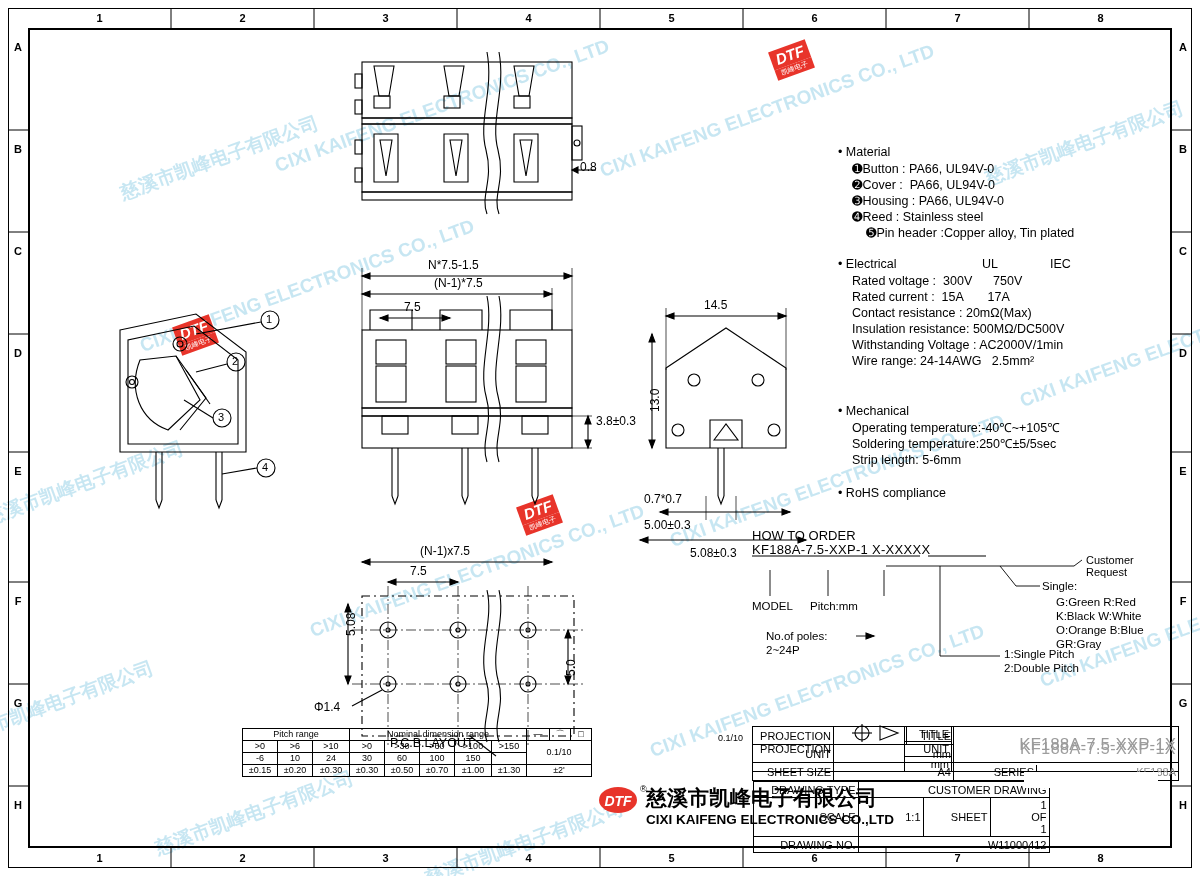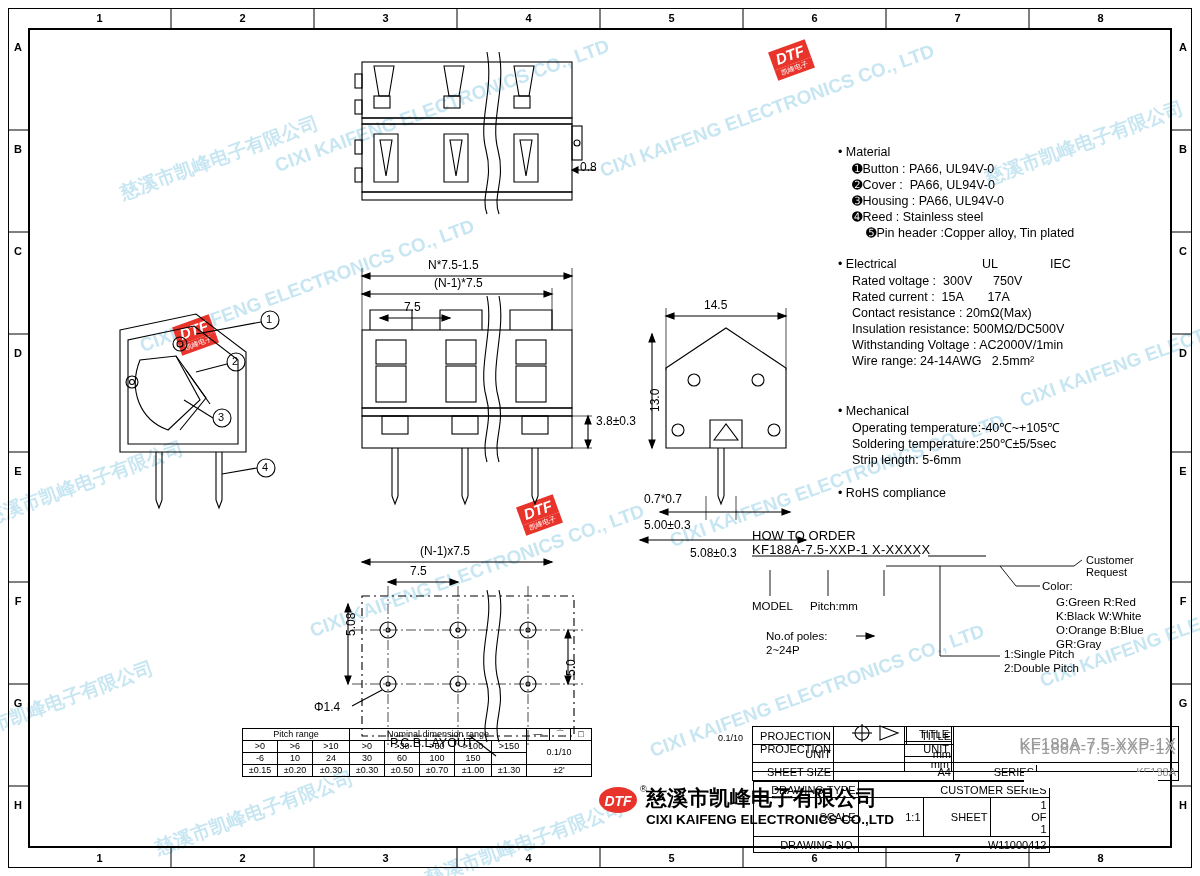"Color:" div.abs { text: Color -> Single }
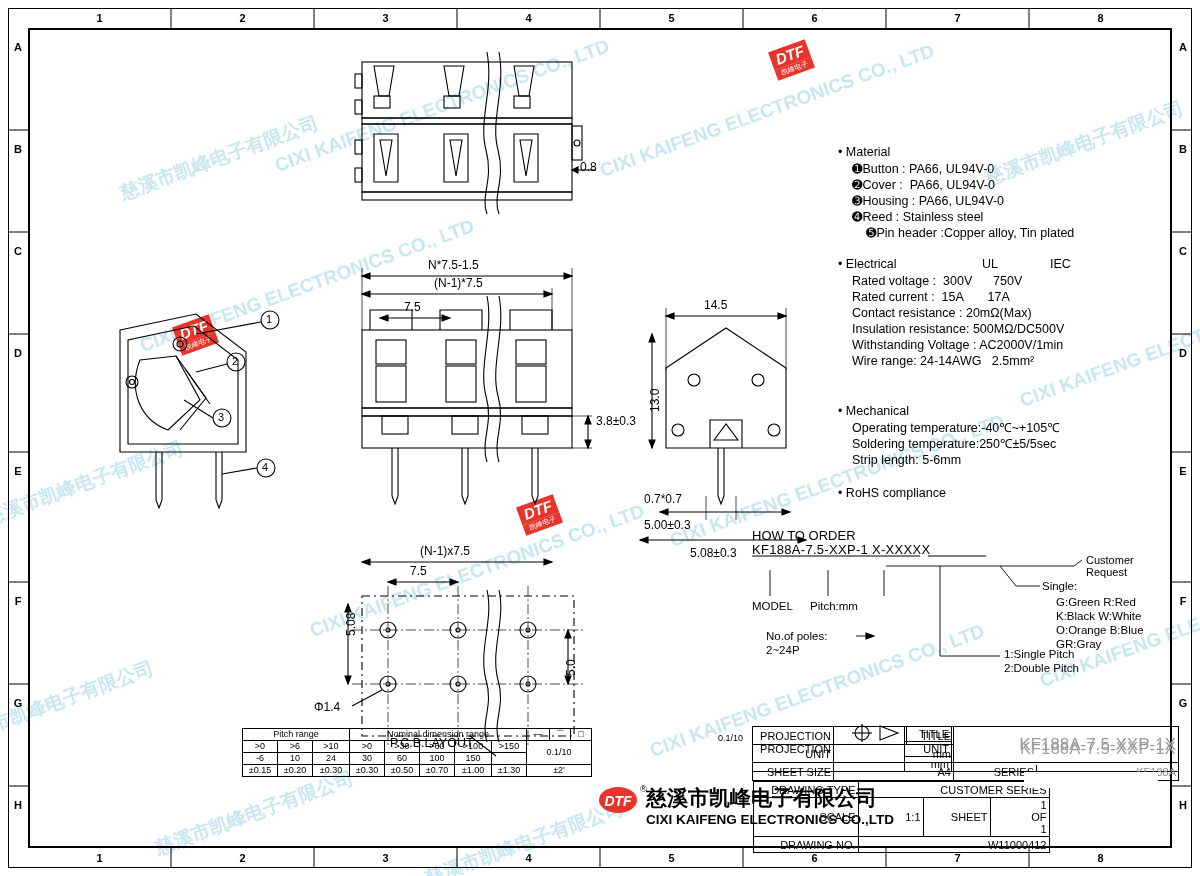"CUSTOMER SERIES" td { text: SERIES -> DRAWING }
